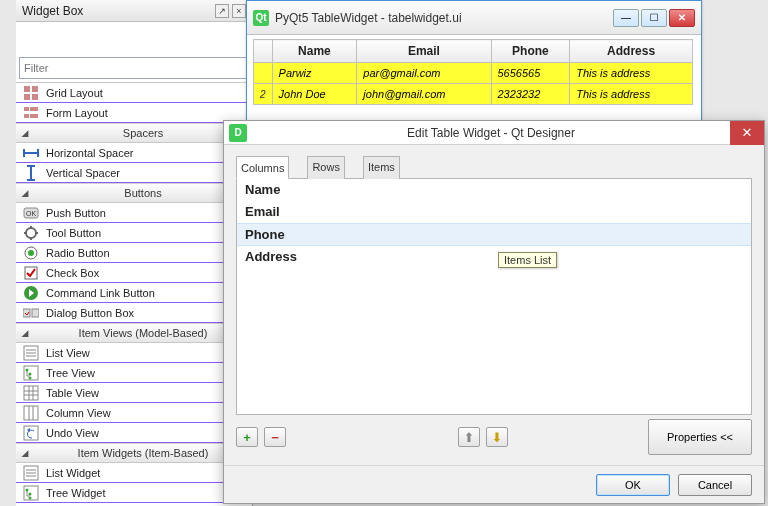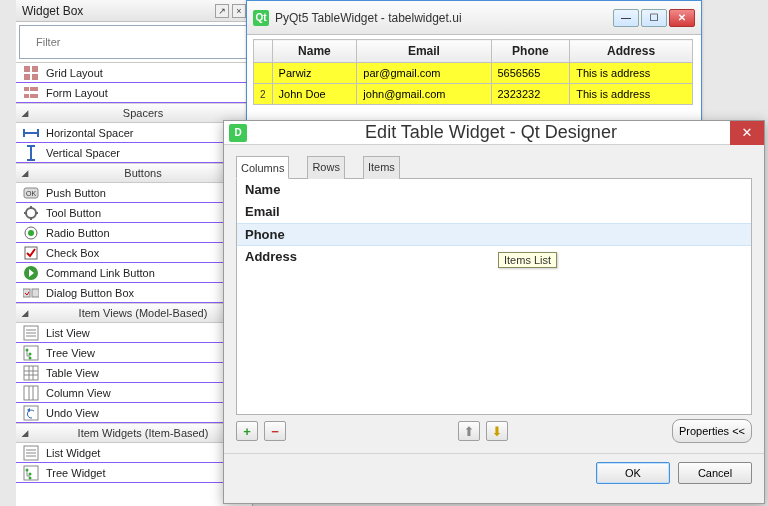"Filter" .wb-filter input { height: 34px -> 22px; margin-top: none -> 32px; padding: 0 16px -> 0 4px }
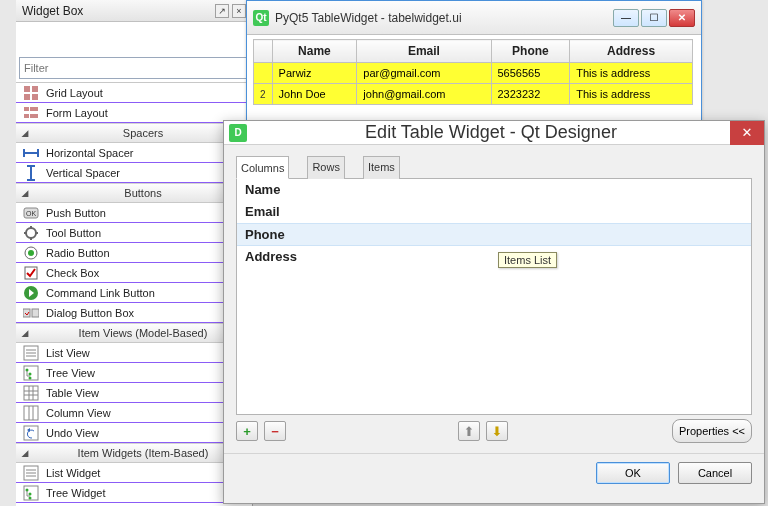"Parwiz" .tbl td { font-style: none -> italic }
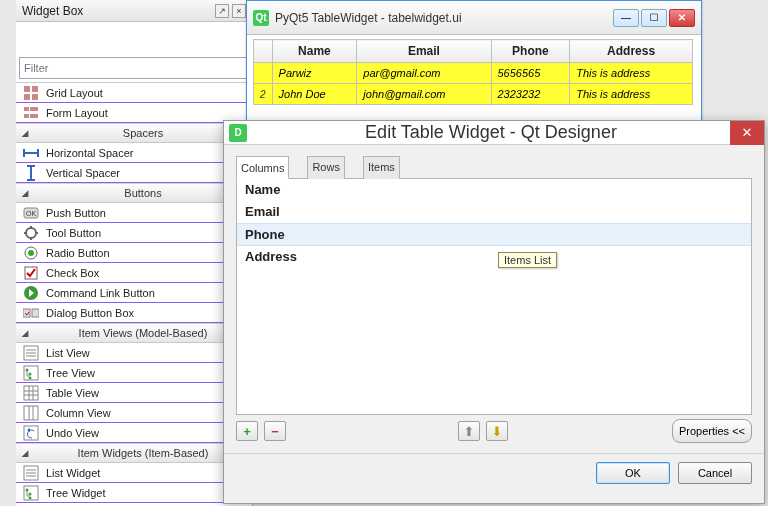"Edit Table Widget - Qt" .dlg-title .txt { font-size: 18px -> 12px }
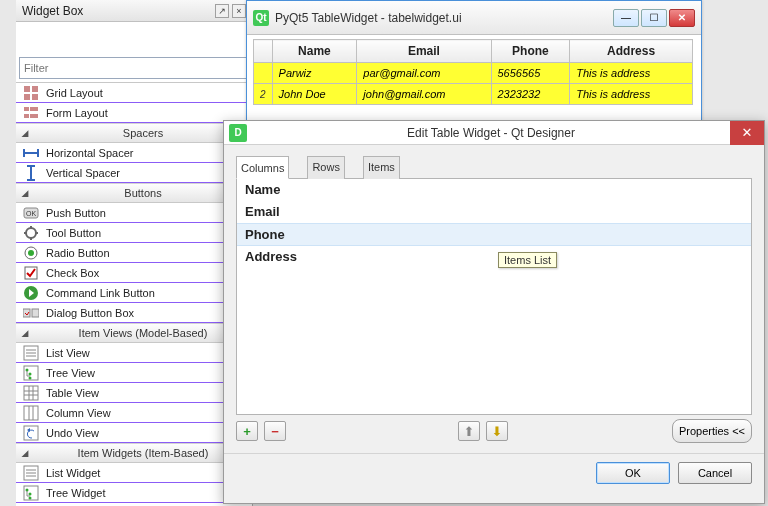"Properties <<" .props-btn { border-radius: 8px -> 2px; height: 24px -> 36px; padding: 0 6px -> 0 18px }
